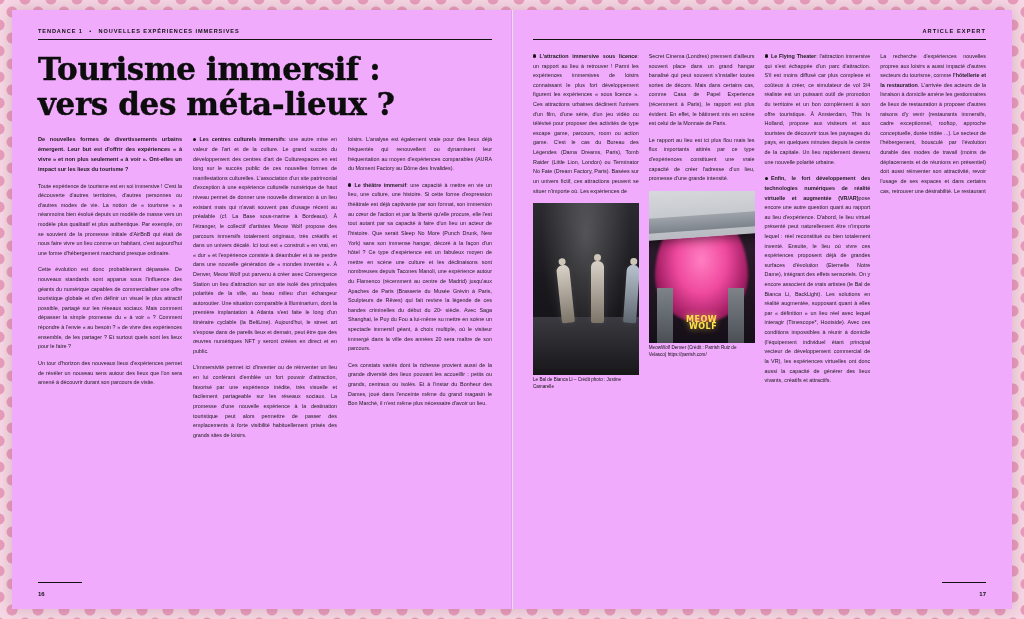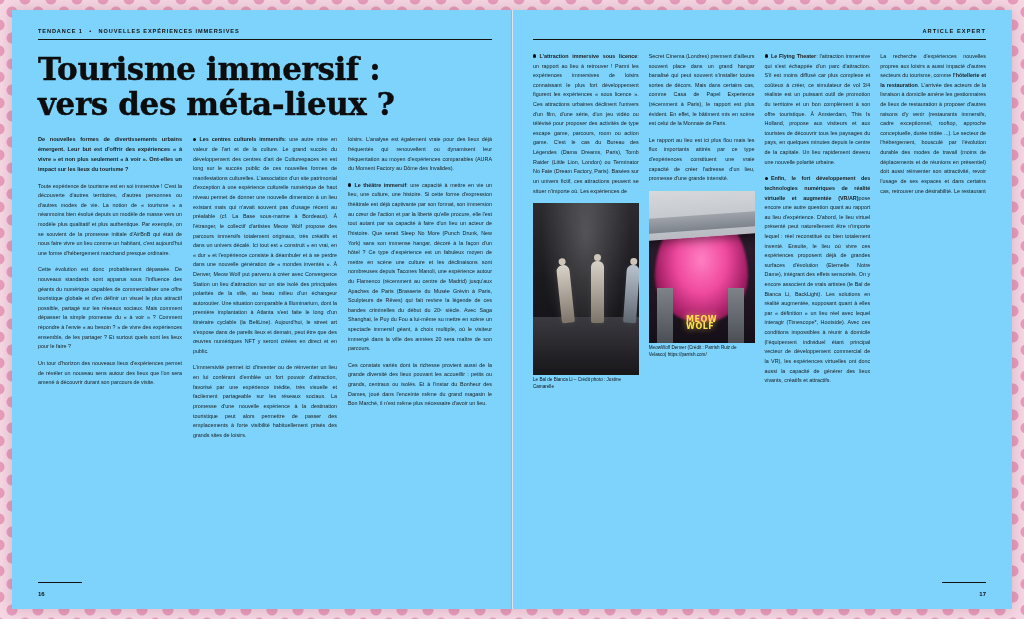"Tourisme immersif :" .spread { background: #7dd3fc -> #f0abfc }
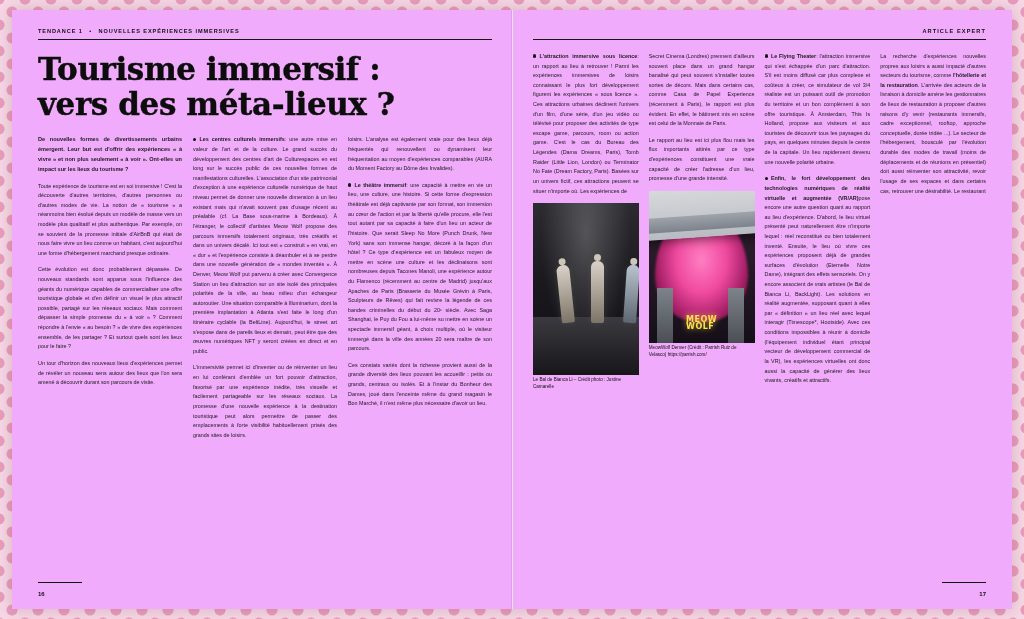"MEOW" .meow-sign { text-align: left -> right }
